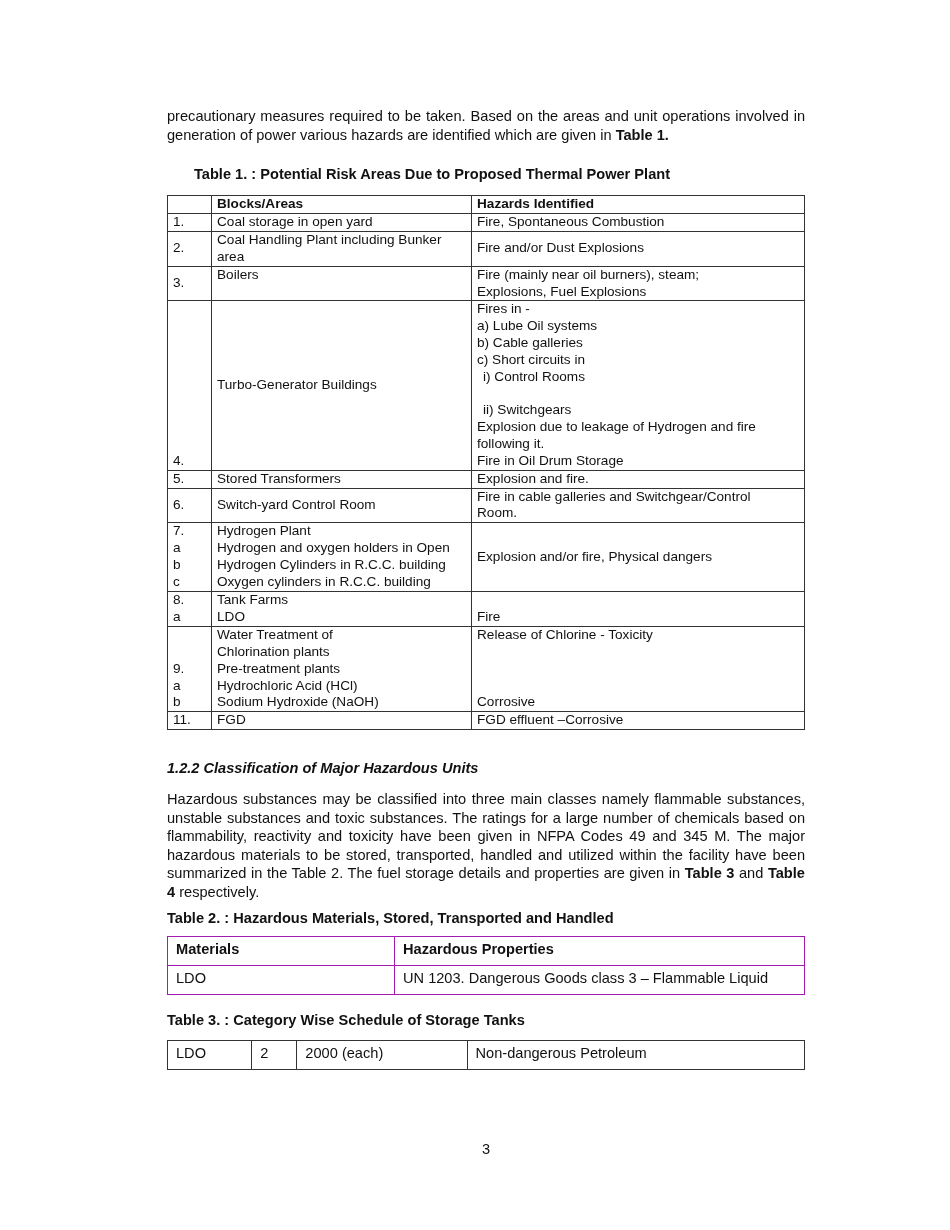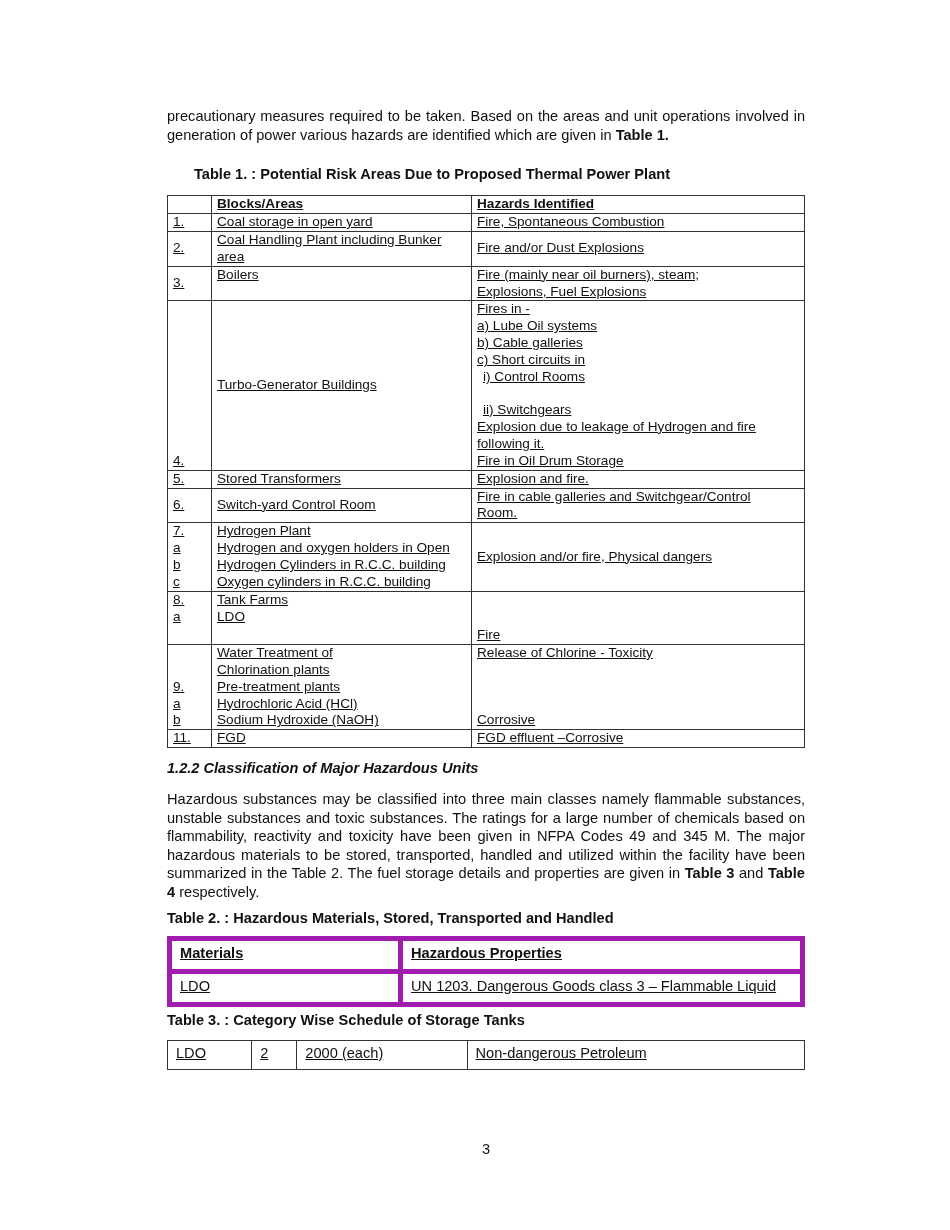"Blocks/Areas" table { text-decoration: underline -> none }
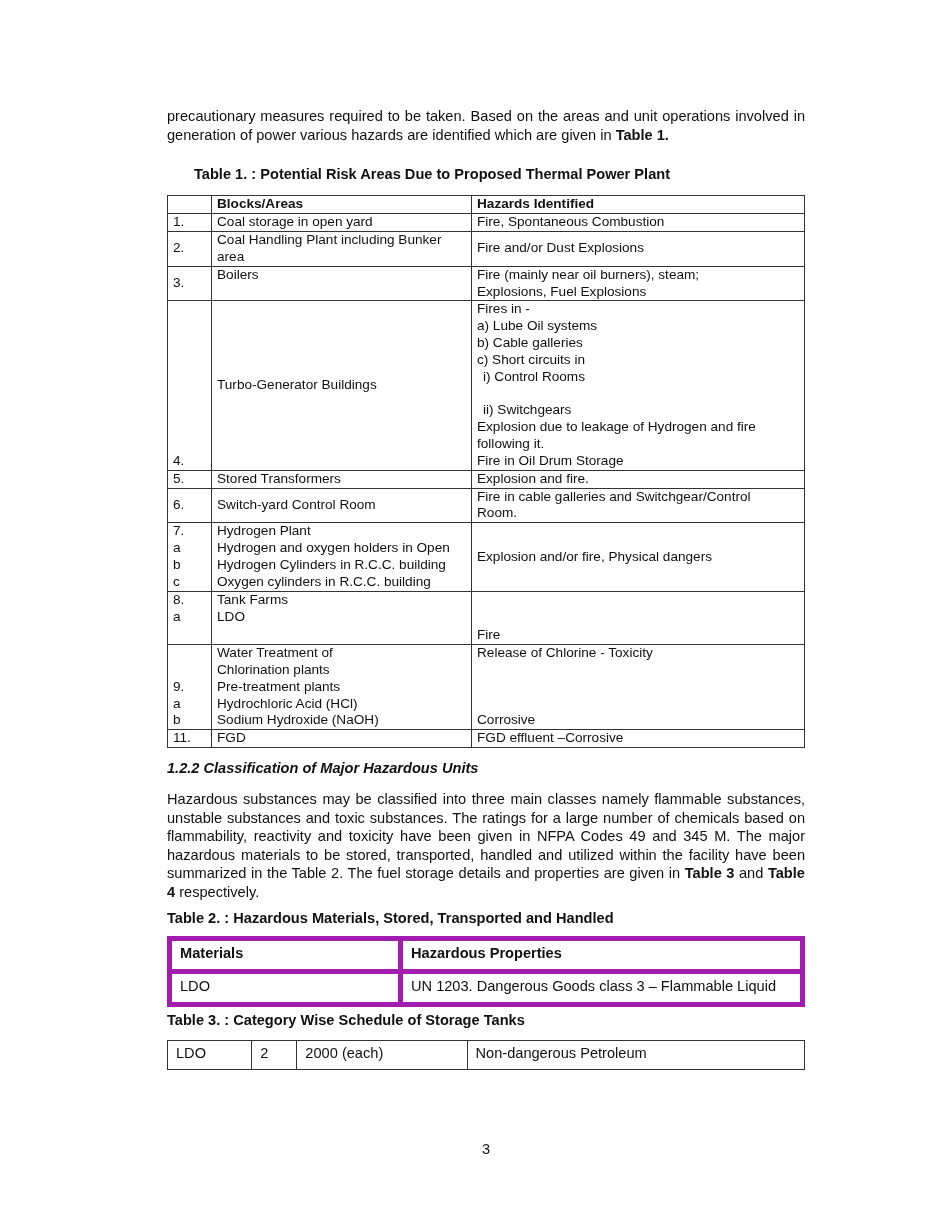"Fire" span.ln { margin-top: 35px -> 17px }
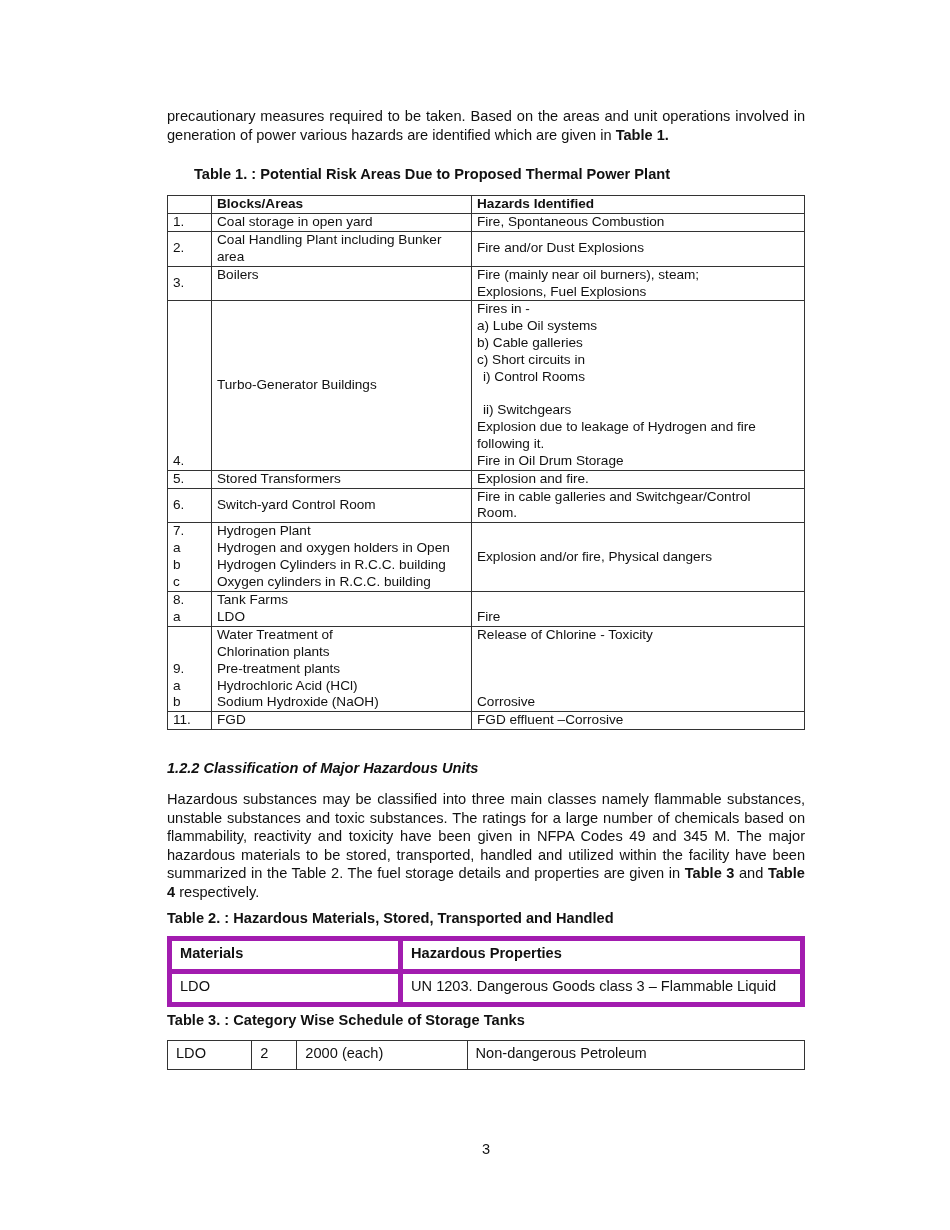"Materials" .t2 td, .t2 th { border: 5px solid #a21caf -> 1px solid #a21caf }
